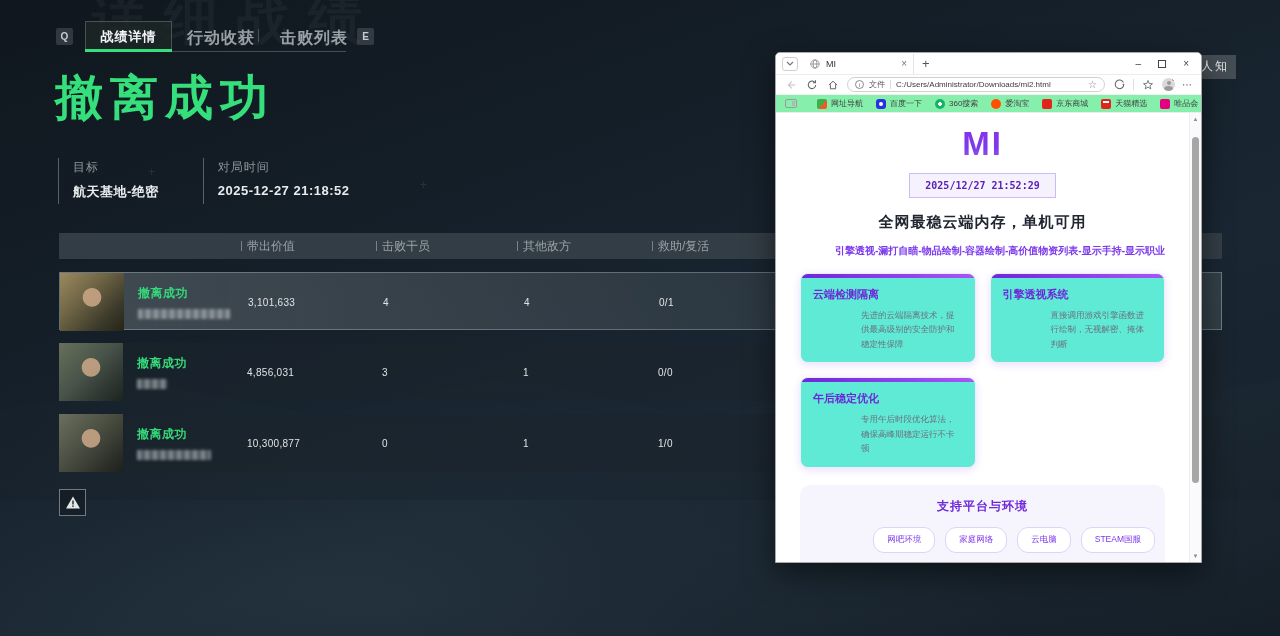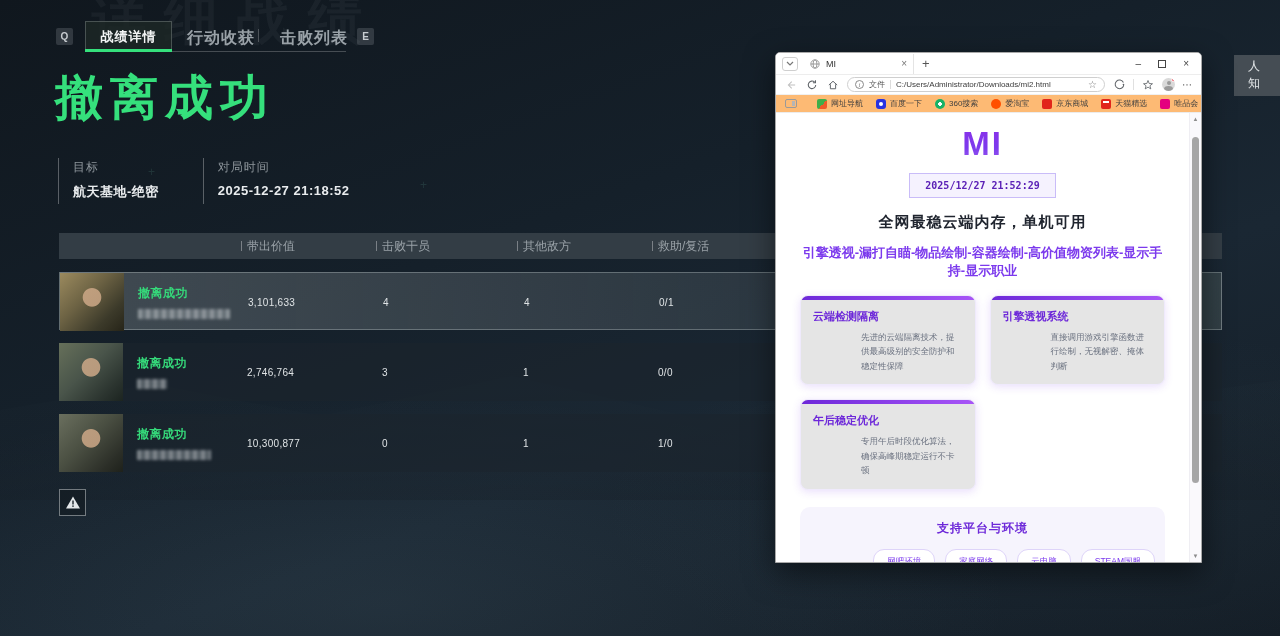"人知" .partial-chip { left: 1234px -> 1187px }
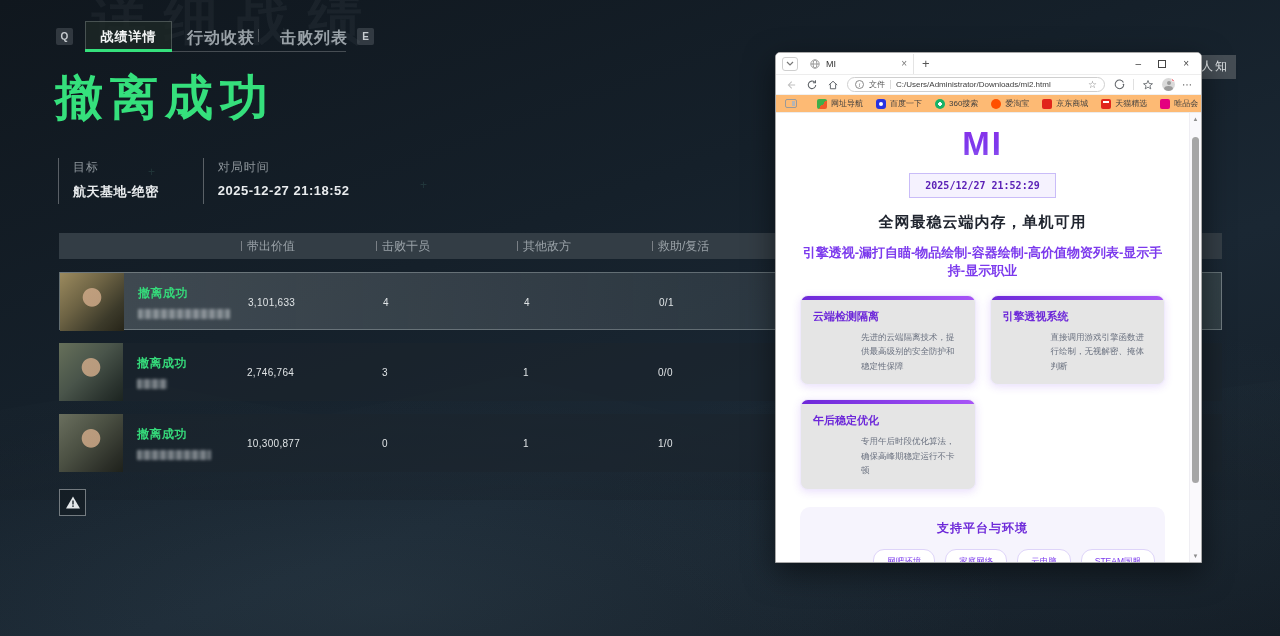"网址导航" .bookmarks { background: #fdba74 -> #86efac }
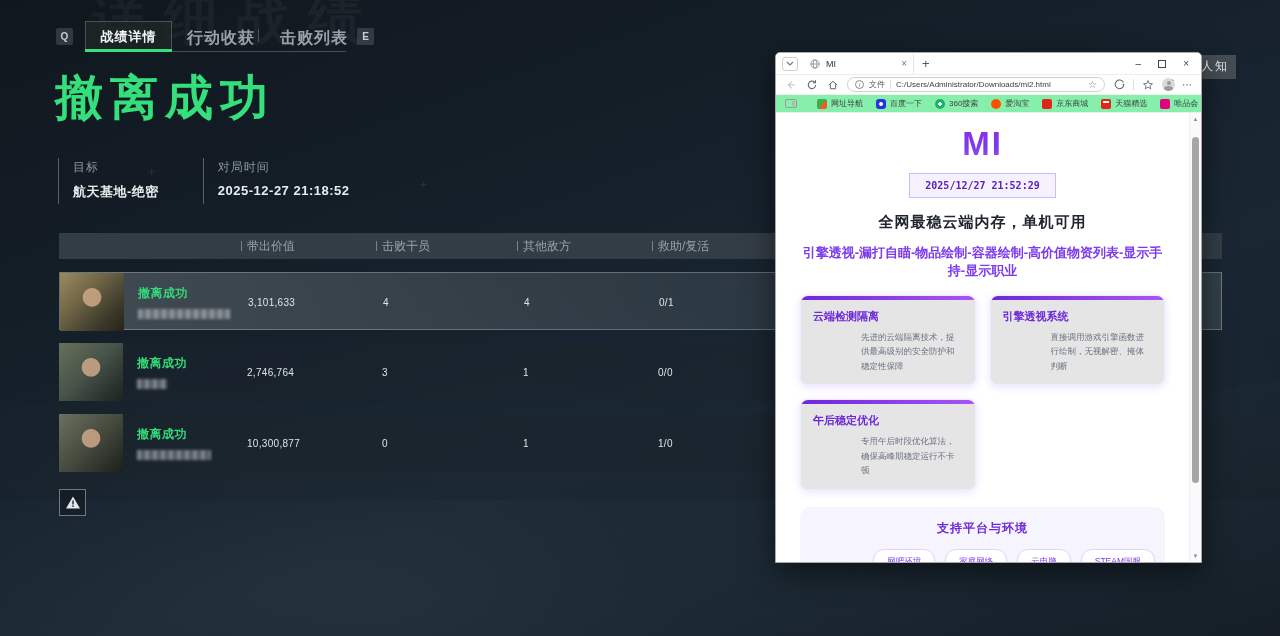"引擎透视-漏打自瞄-物品绘制-容器绘制-高价值物资列表-显示手持-显示职业" .page-subtitle { font-size: 13px -> 10px; text-align: none -> right }
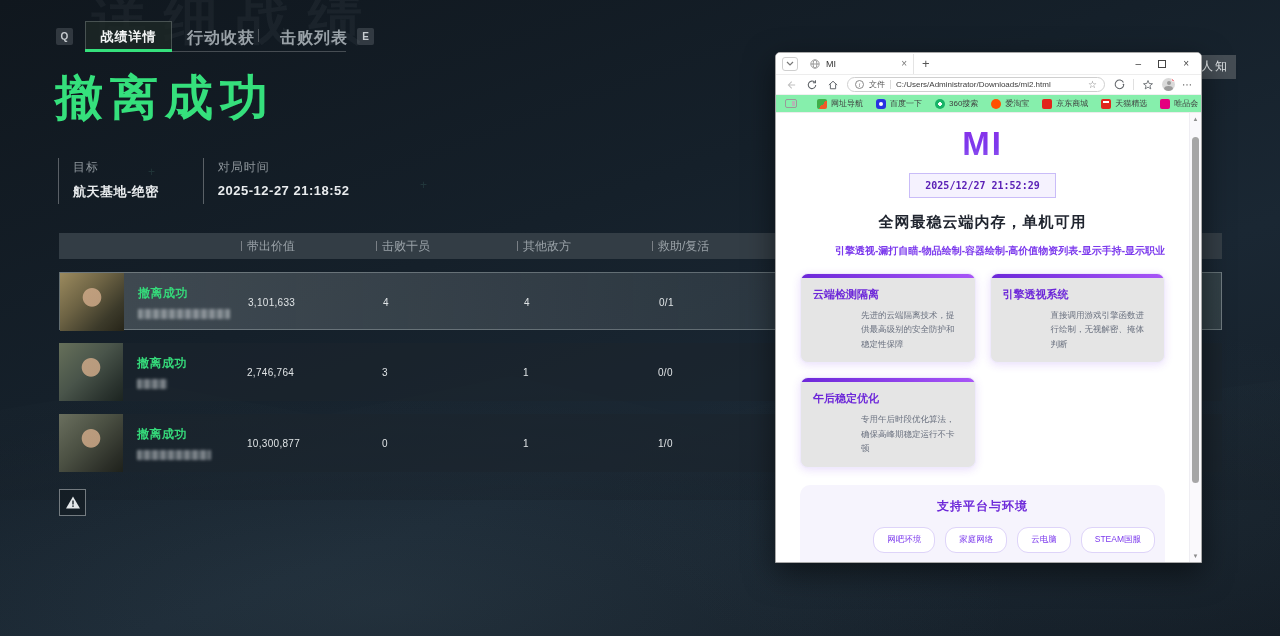"云端检测隔离" .card { background: #e5e5e5 -> #5eead4 }
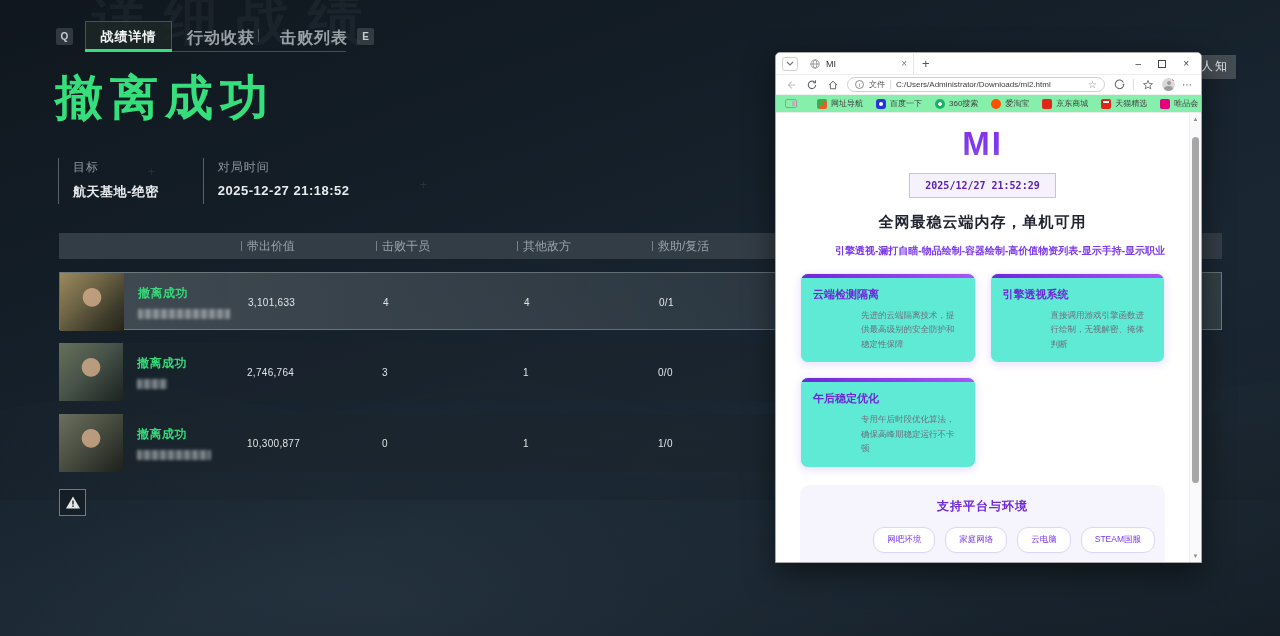"2,746,764" div.num { text: 2,746,764 -> 4,856,031 }
